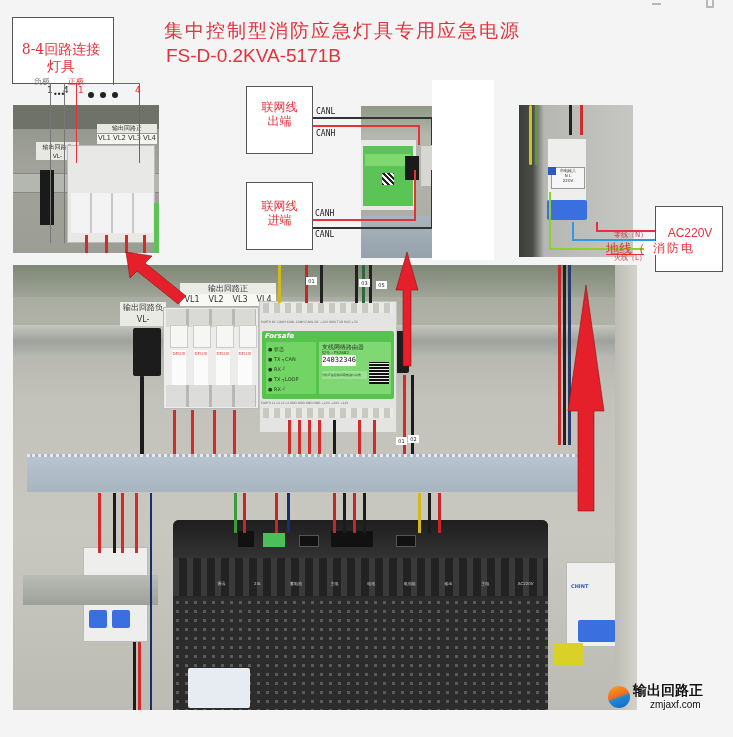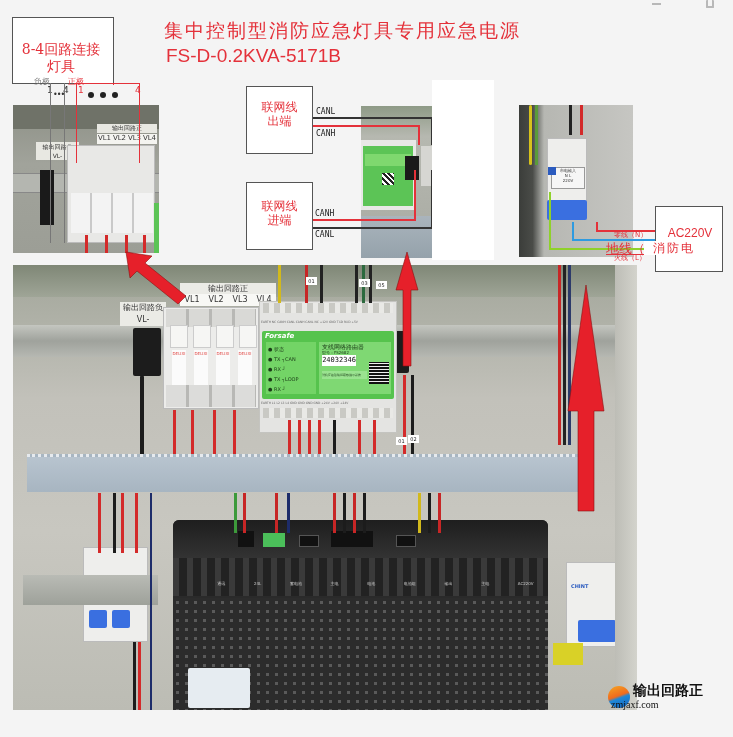"zmjaxf.com" div.abs { font-family: Liberation Serif, serif -> Liberation Sans, sans-serif; left: 611px -> 650px }
